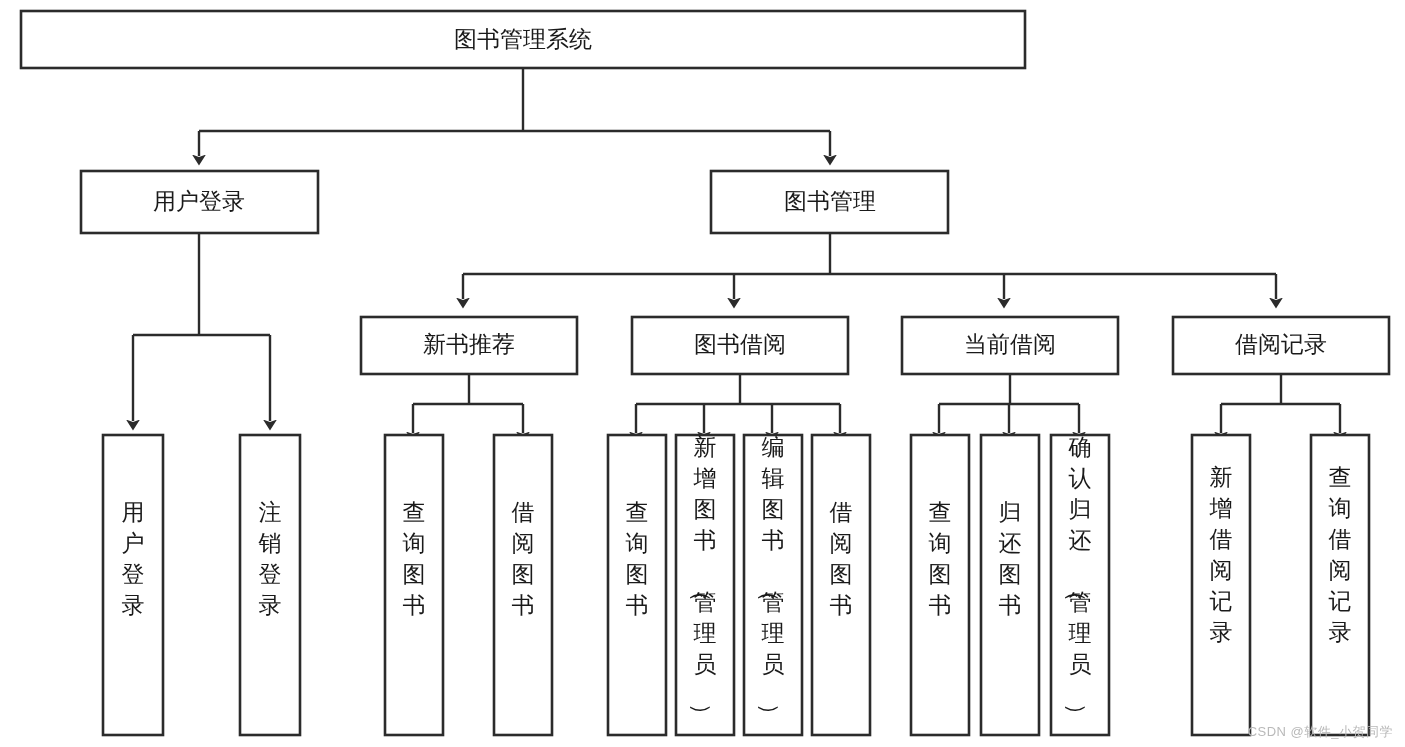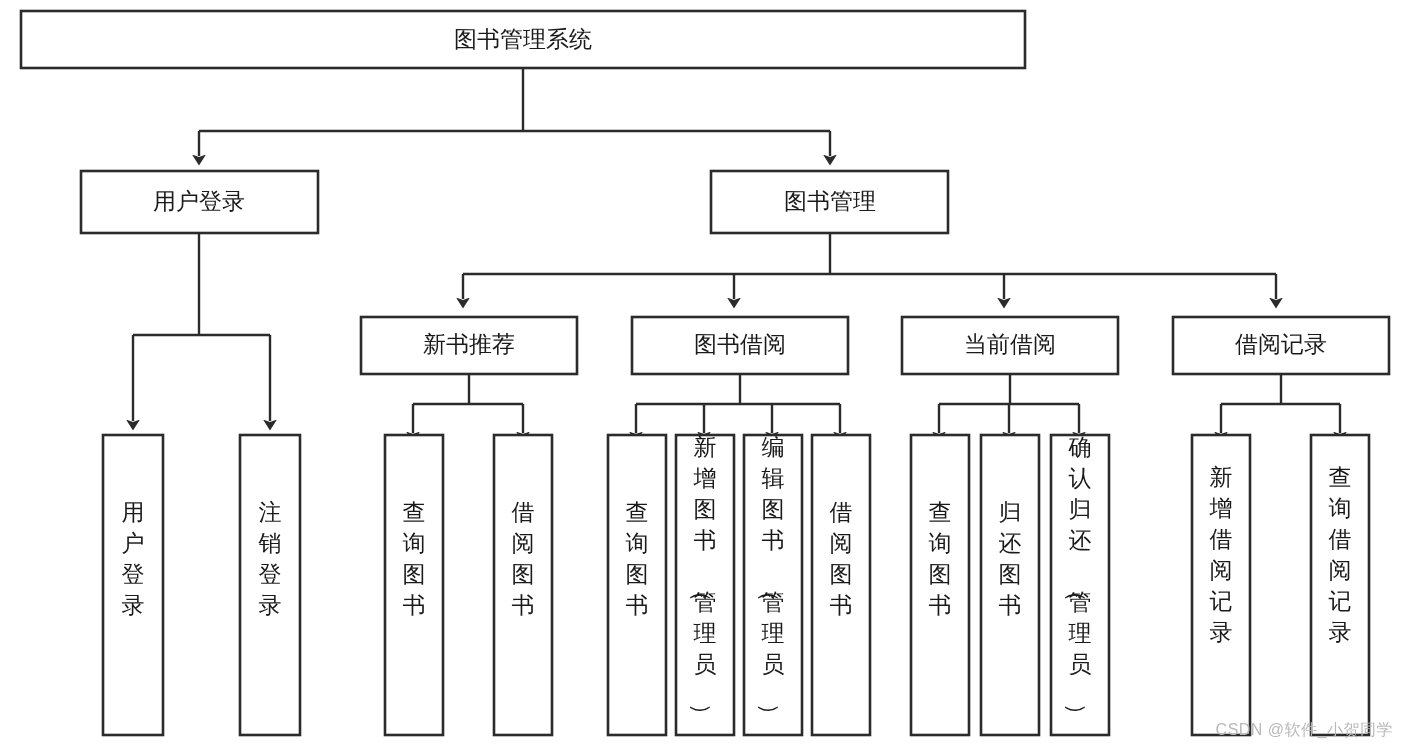"CSDN @软件_小贺同学" .watermark { font-size: 16px -> 13px }
